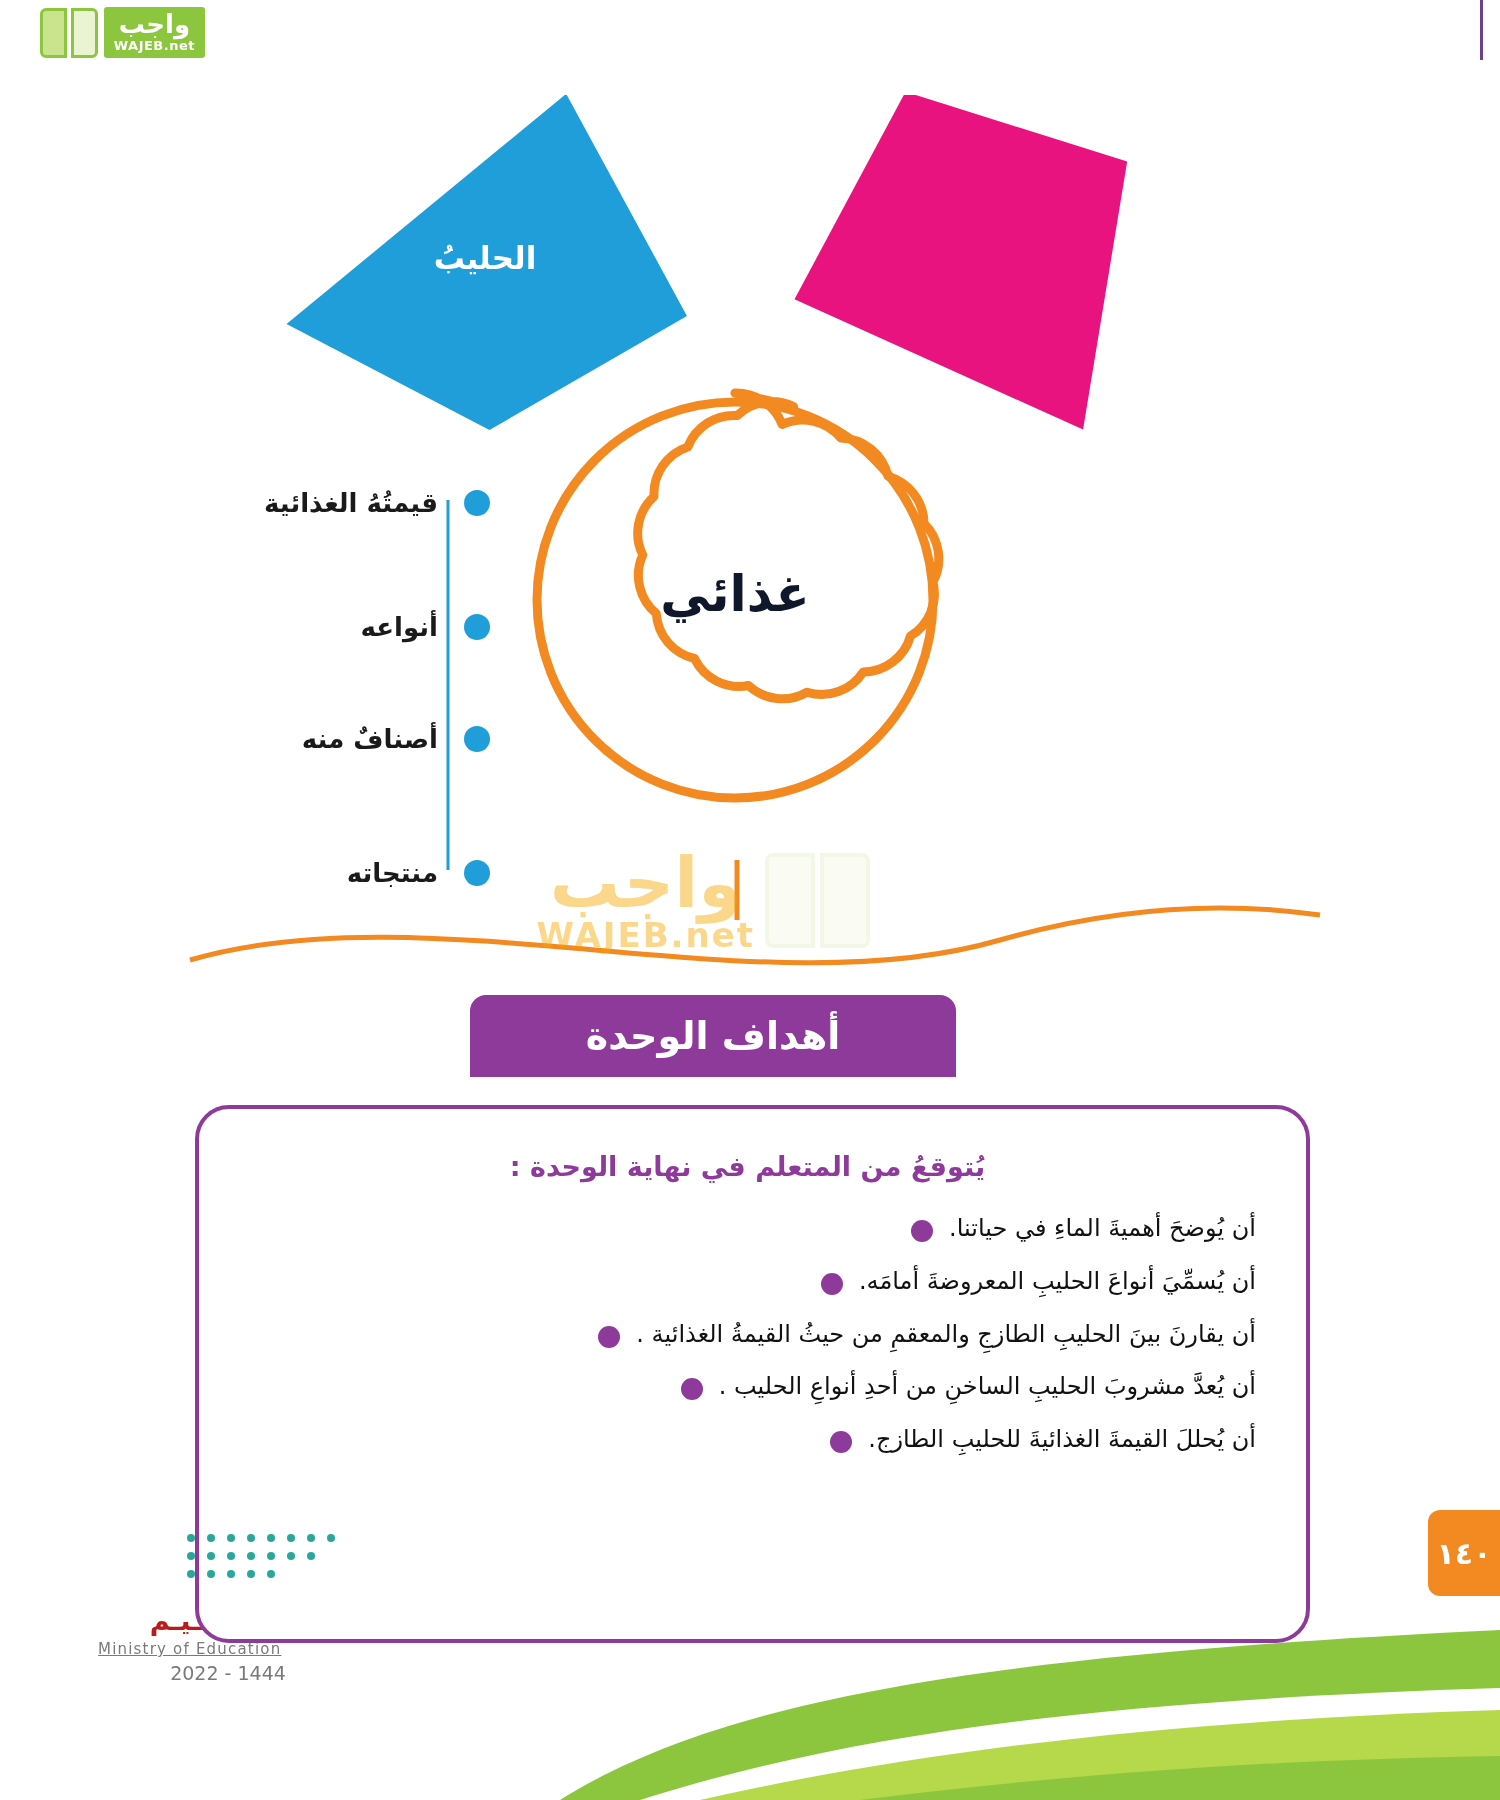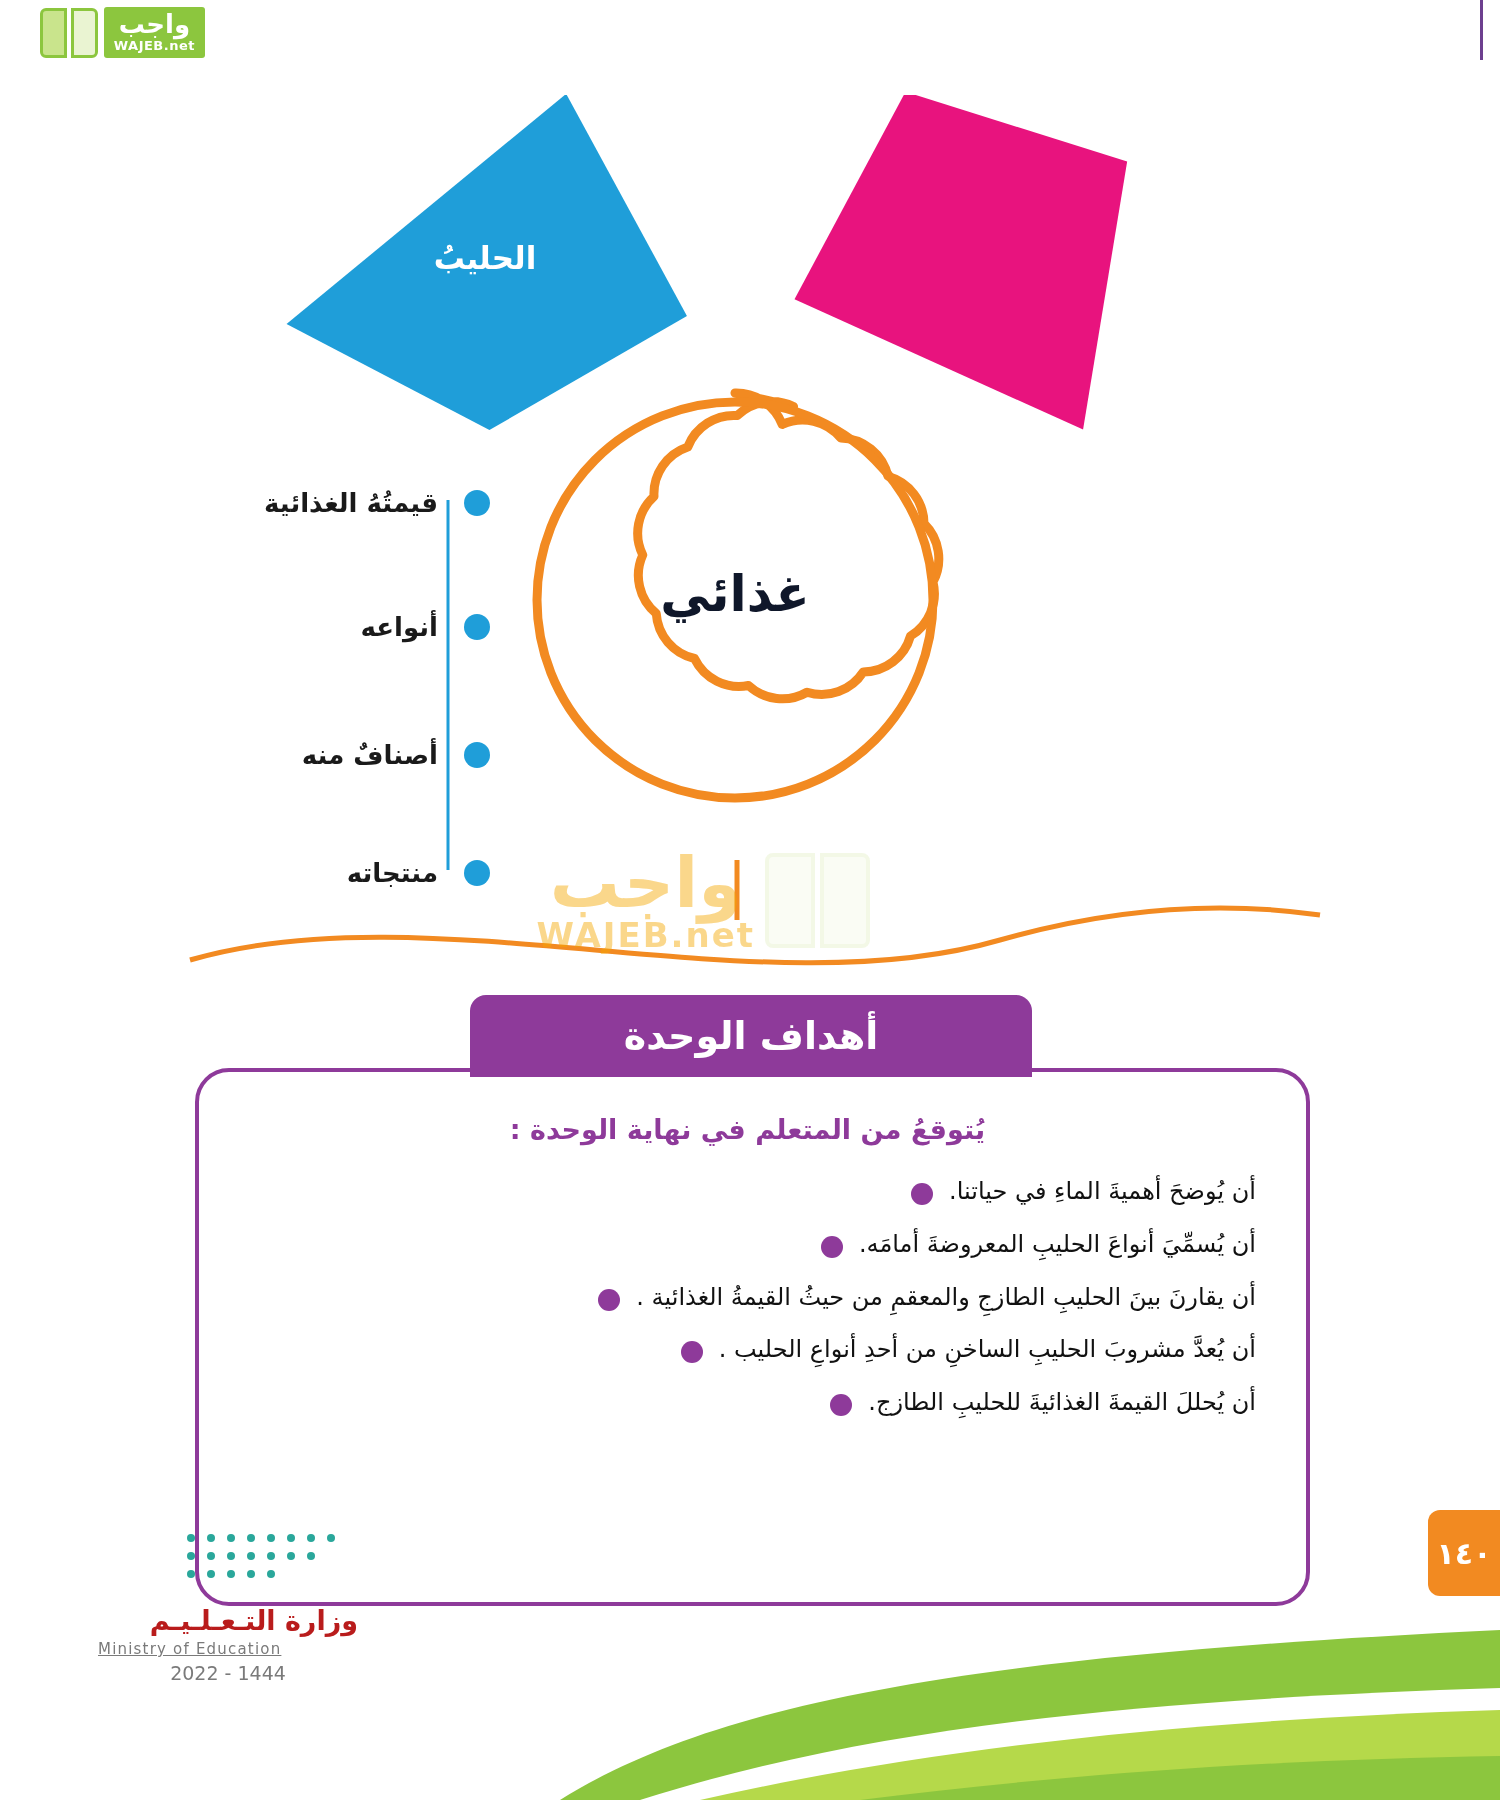"أصنافٌ منه" div.branch-item { top: 240px -> 224px }
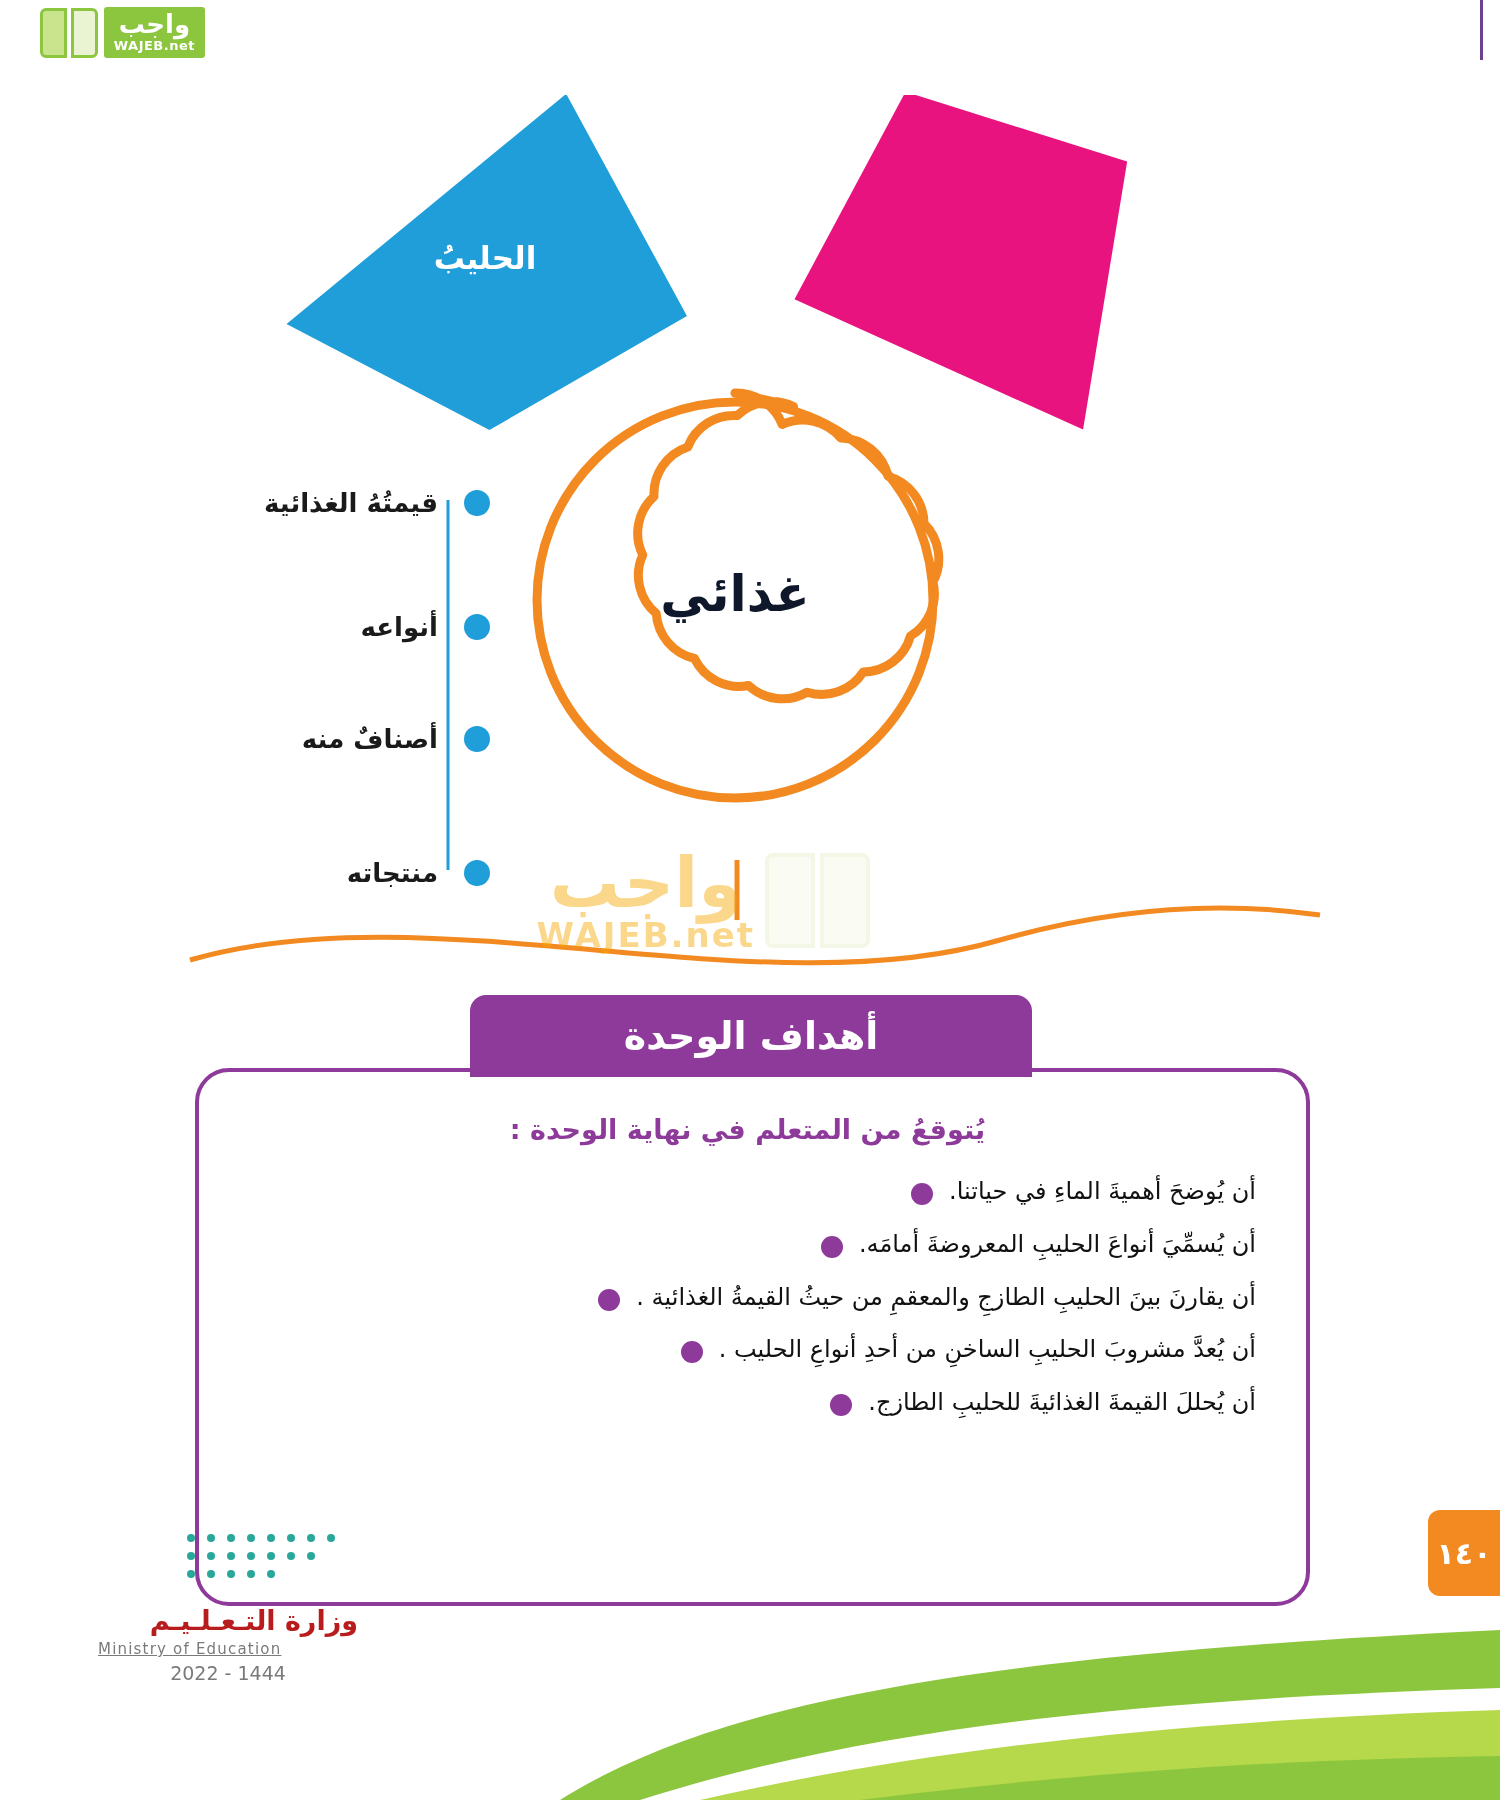"أهداف الوحدة" .goals-banner { width: 562px -> 486px }
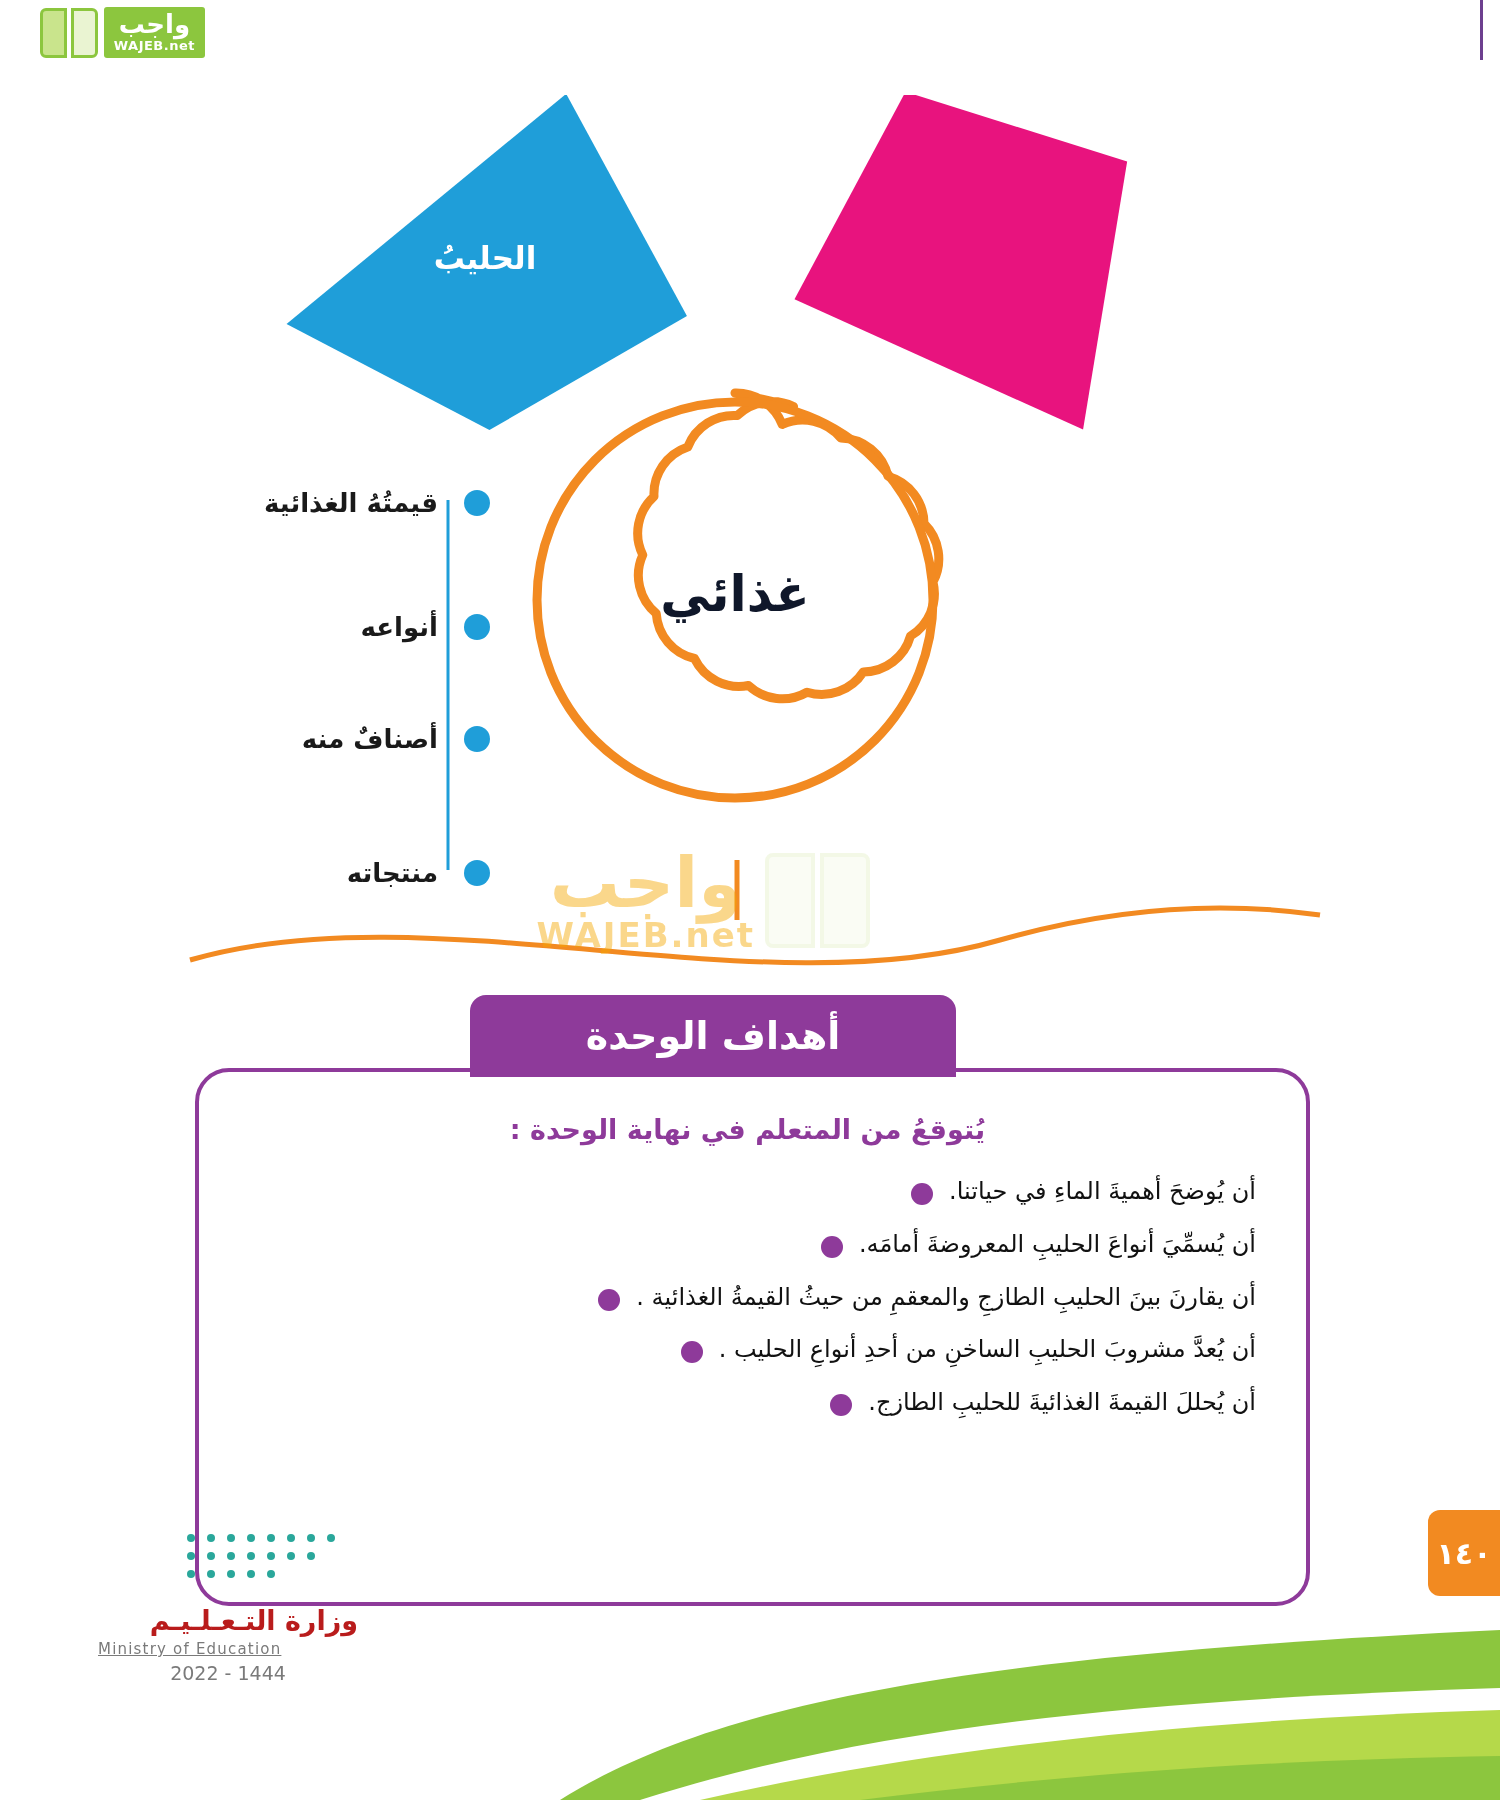"يُتوقعُ من المتعلم في نهاية" .goals-box { top: 1068px -> 1105px }
